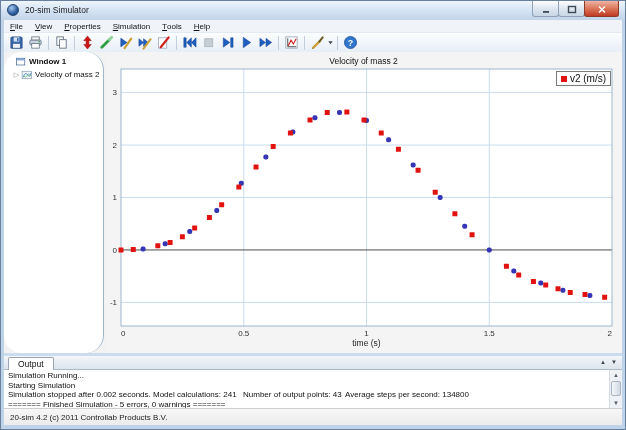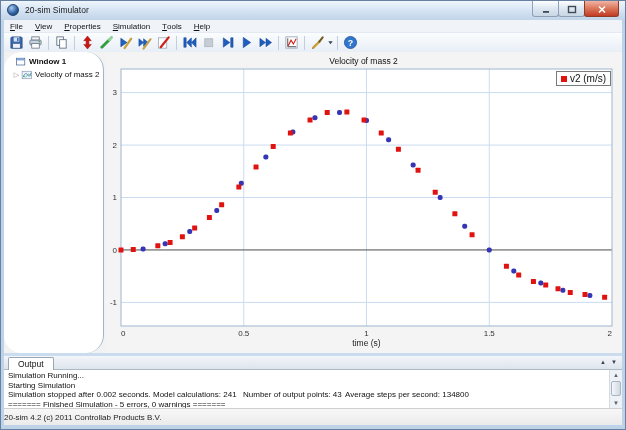"20-sim 4.2 (c) 2011 Controllab" .statusbar { padding-left: none -> 6px }
